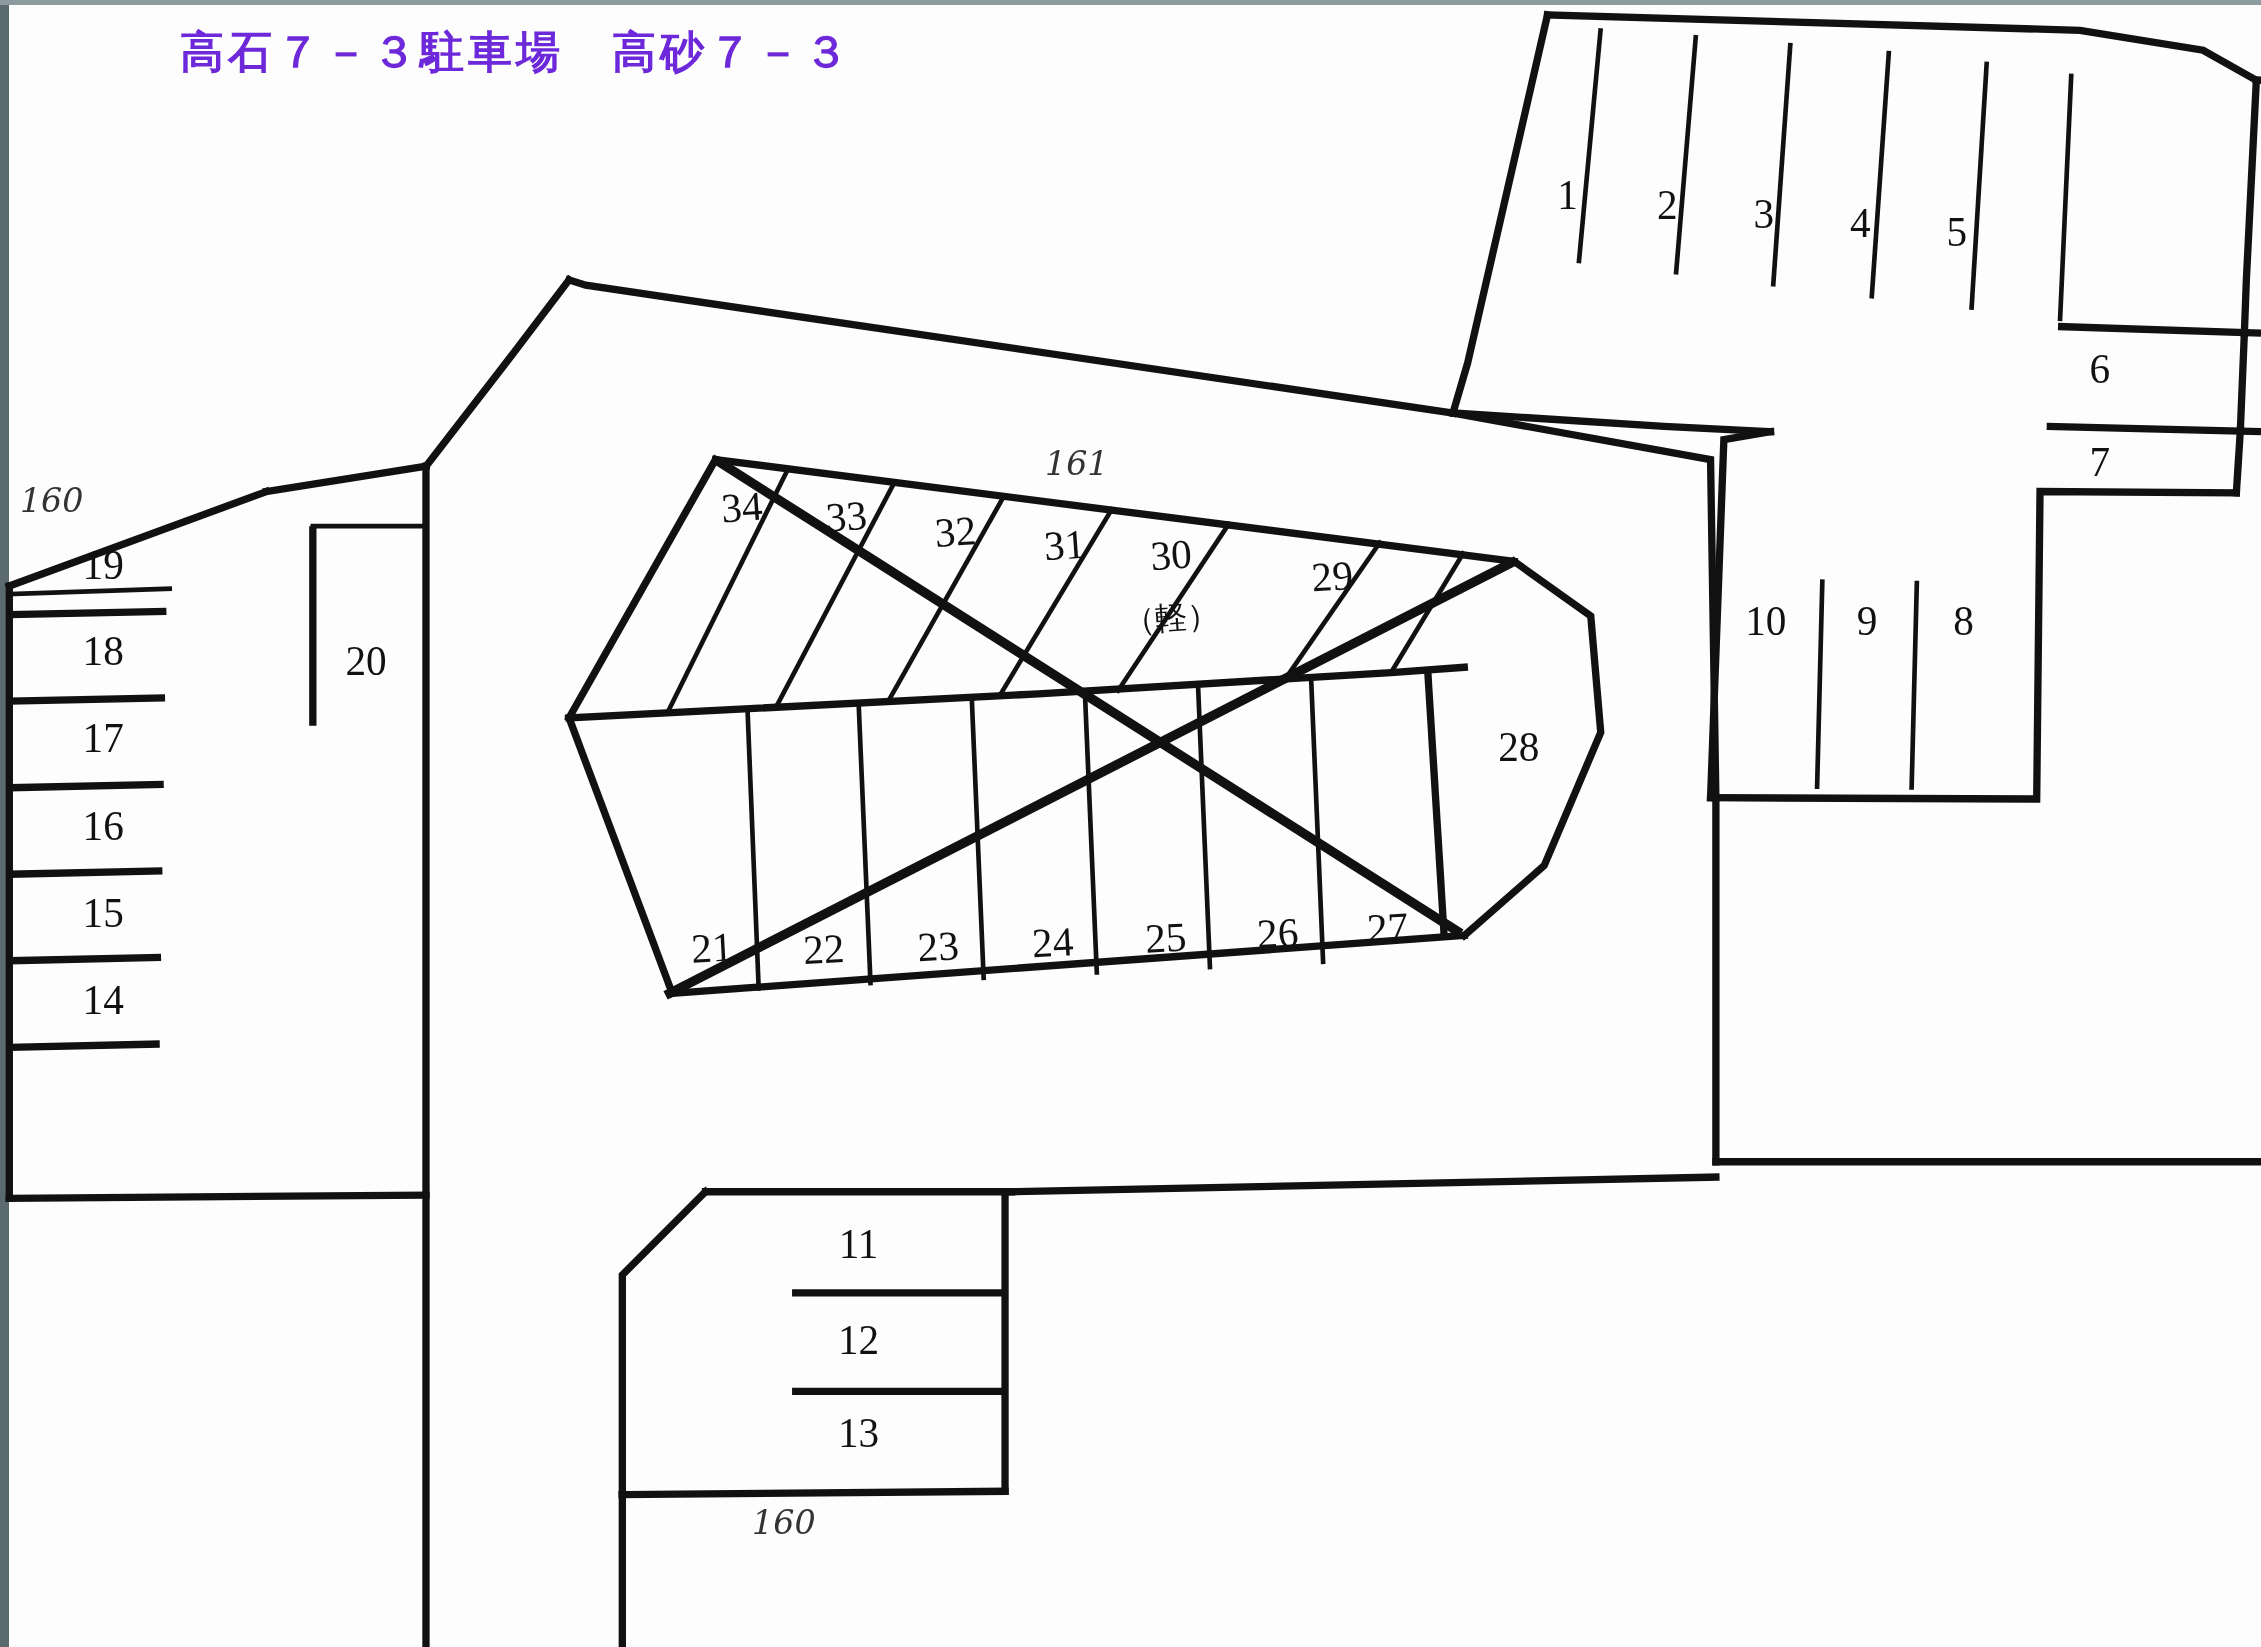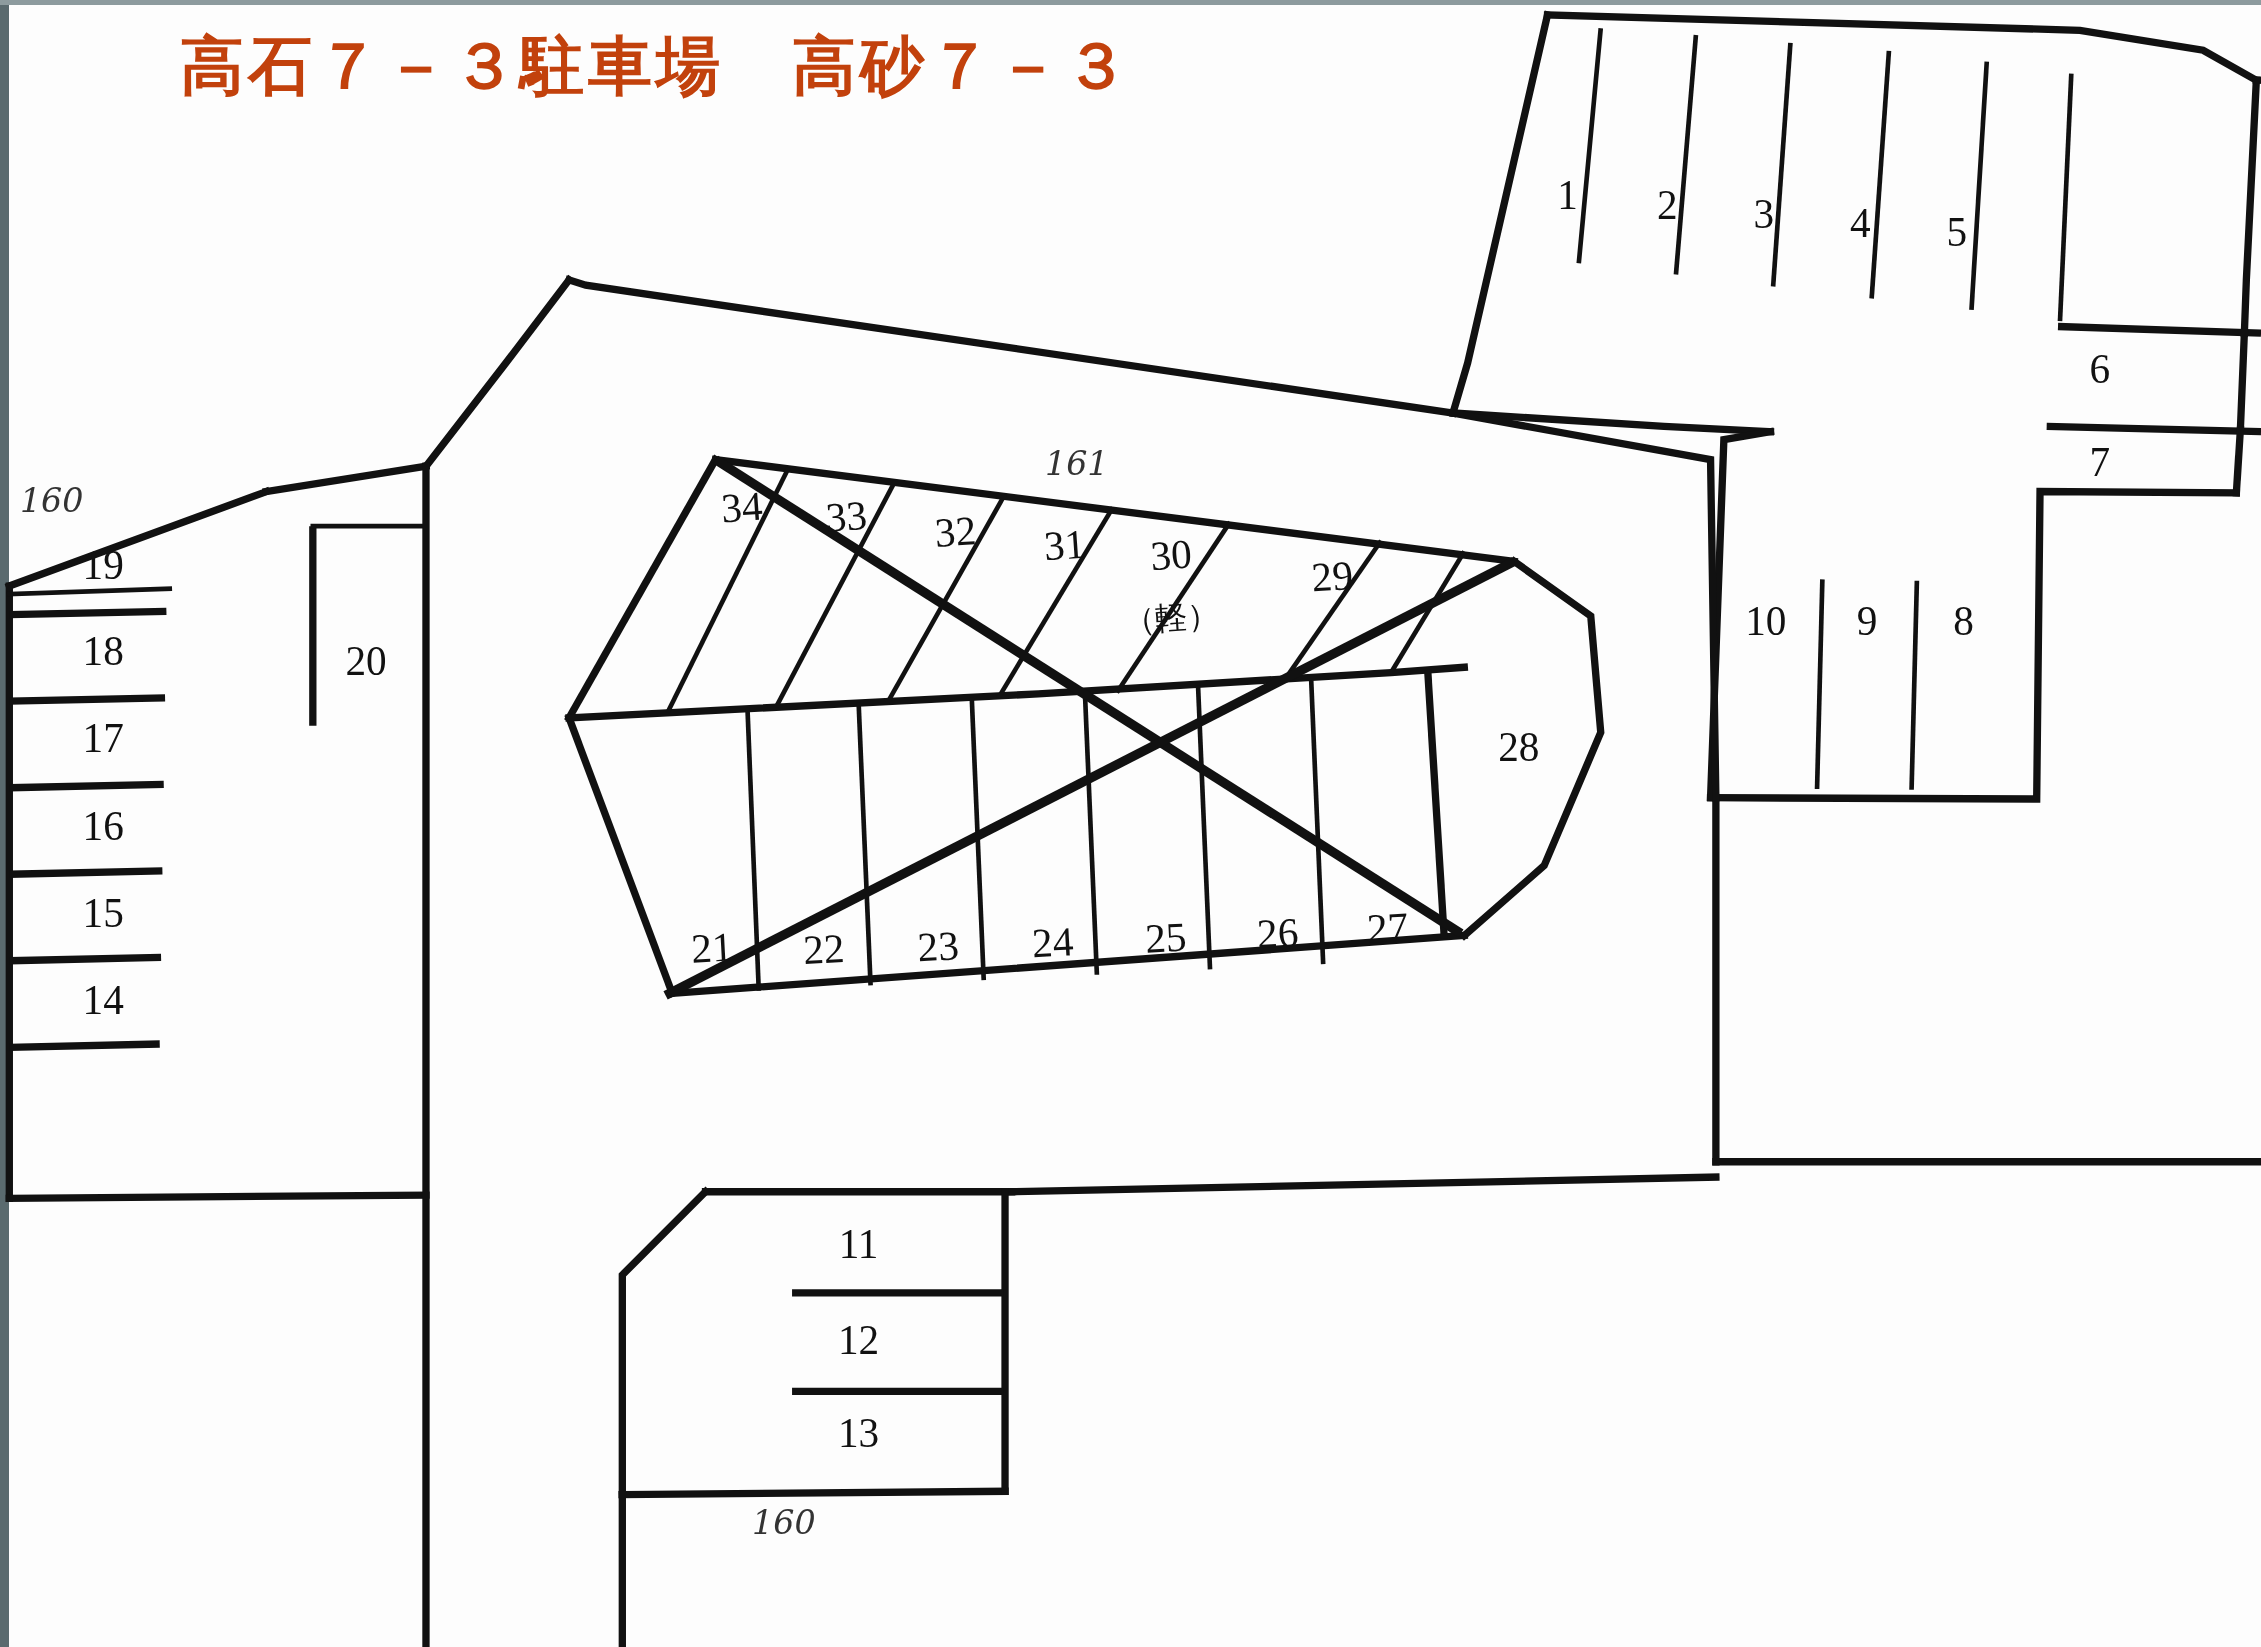"高石７－３駐車場 高砂７－３" #map-title { color: #c2410c -> #6d28d9; font-size: 64px -> 44px }
